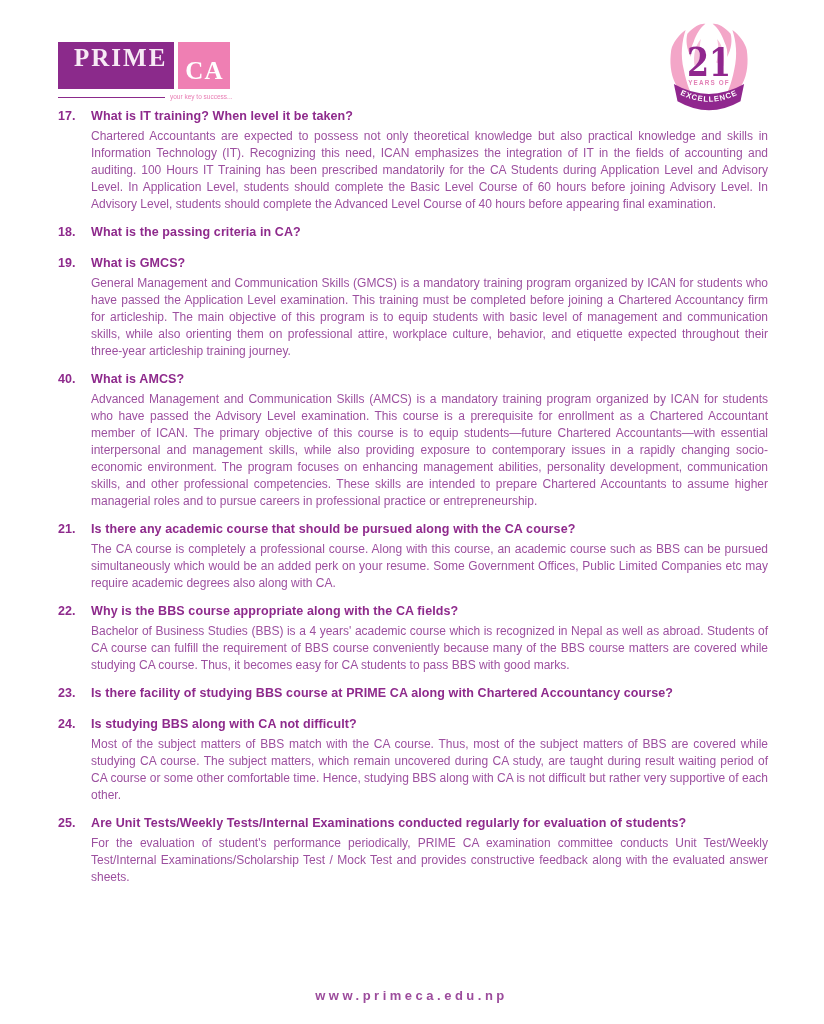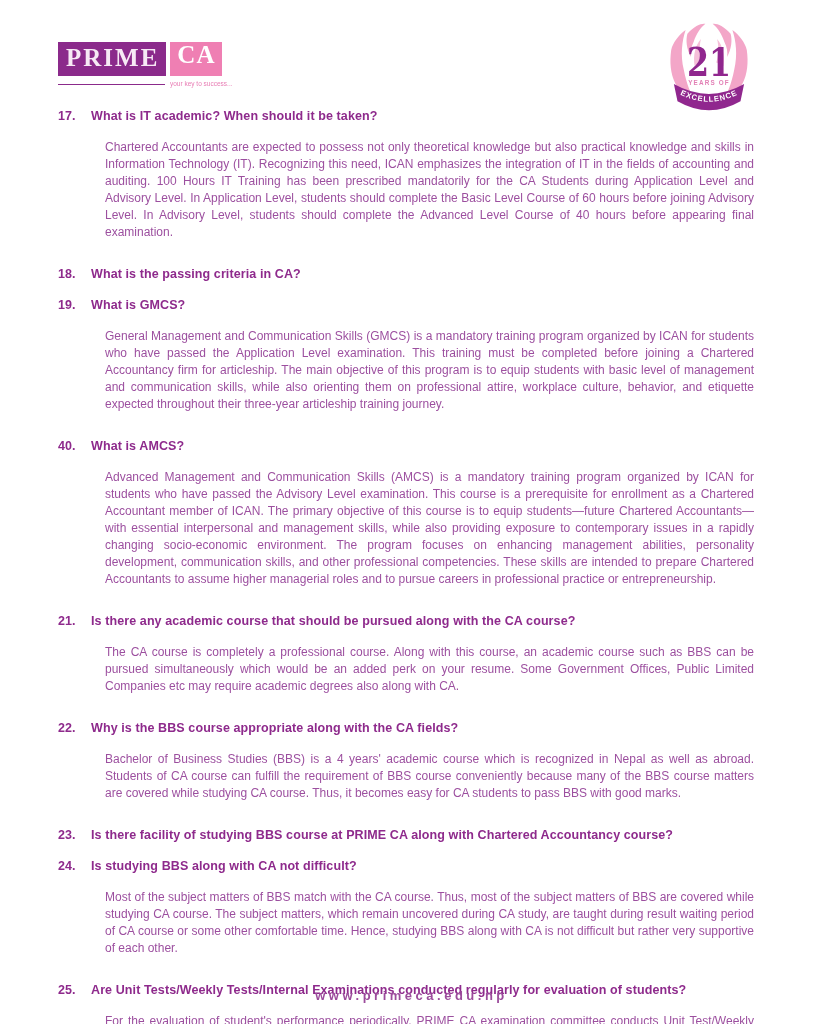"PRIME" .logo-prime { padding: 3px 7px 5px 8px -> 3px 7px 5px 16px }
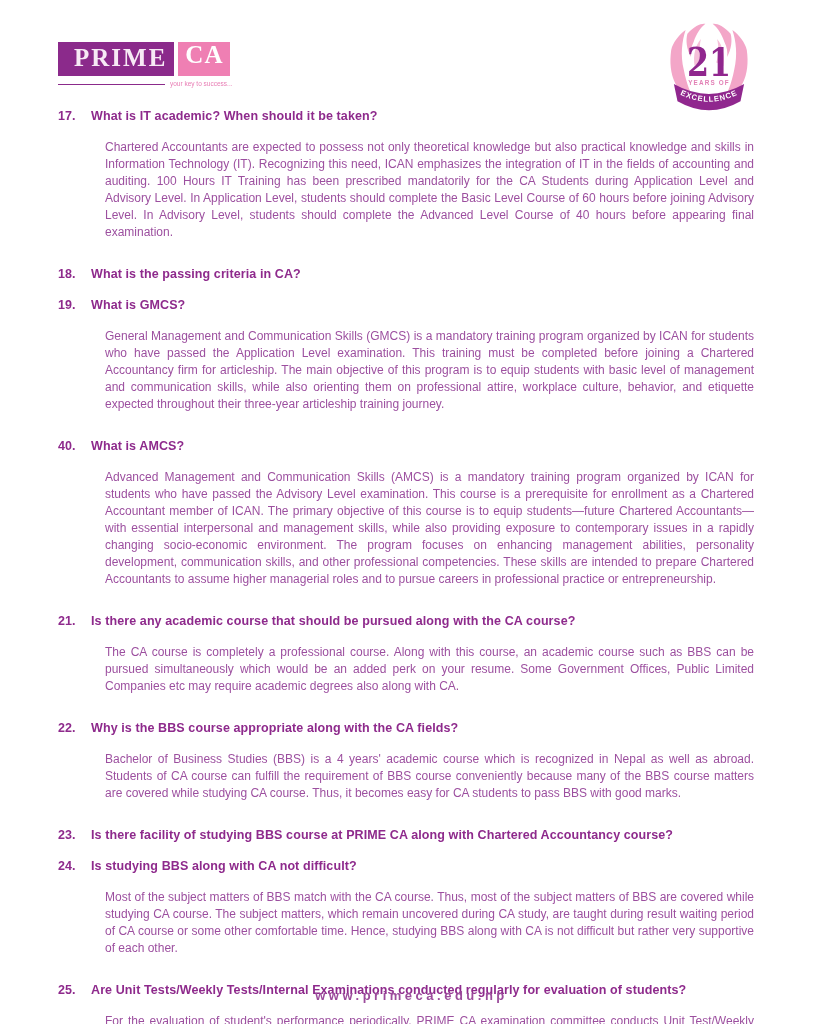"CA" .logo-ca { padding: 0 7px 5px 7px -> 16px 7px 5px 7px }
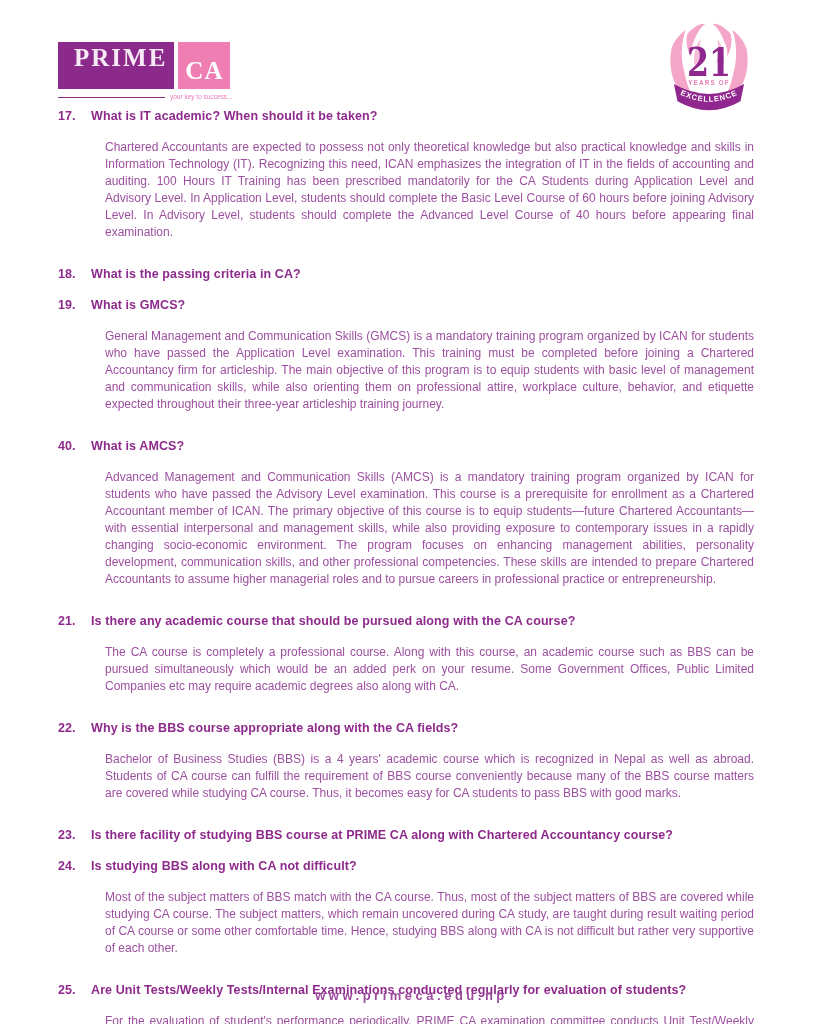"What is IT academic? When" h3.faq-question { text: academic? When should -> training? When level }
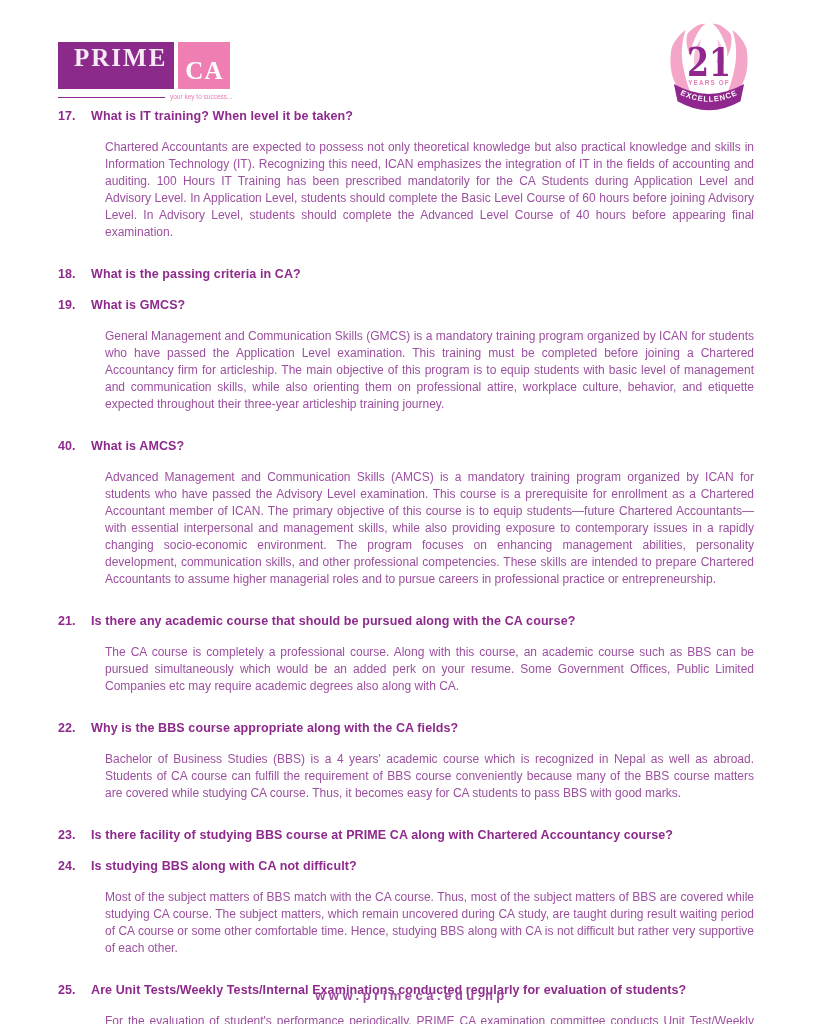"Chartered Accountants are expected to" .faq-answer { margin: 14px -> 0 }
